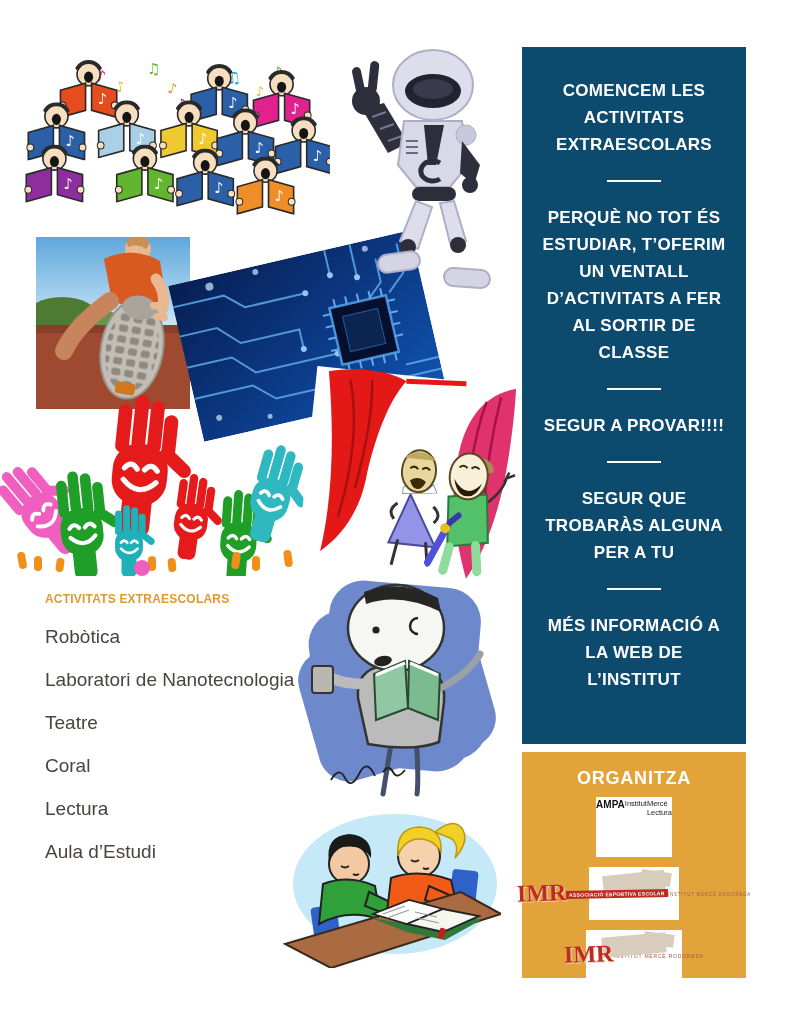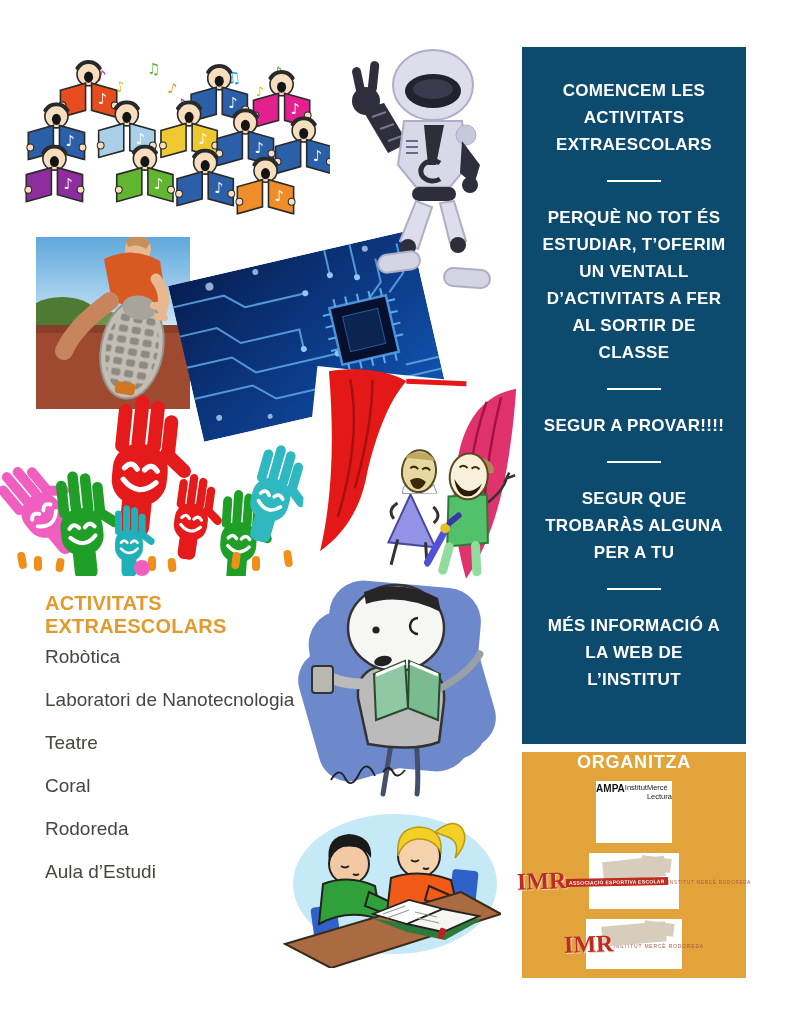"ACTIVITATS EXTRAESCOLARS" .acts h2 { font-size: 20px -> 12px; margin: 0 0 9px -> 0 0 21px }
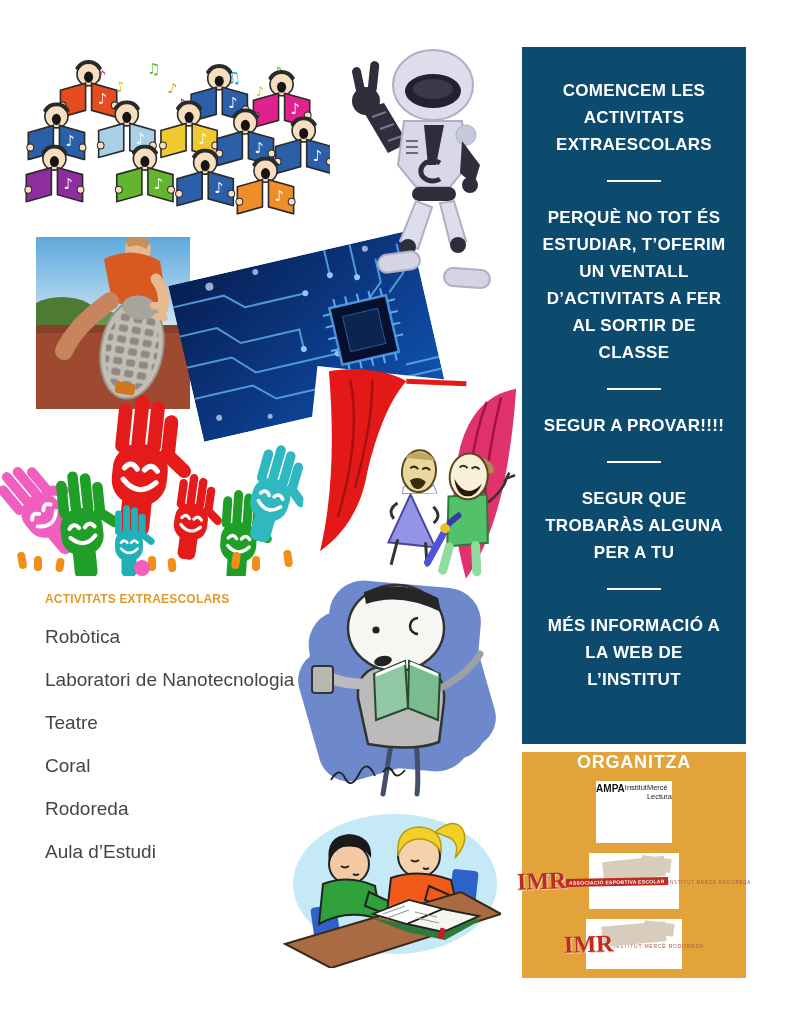"ORGANITZA" .org { padding-top: 0 -> 16px }
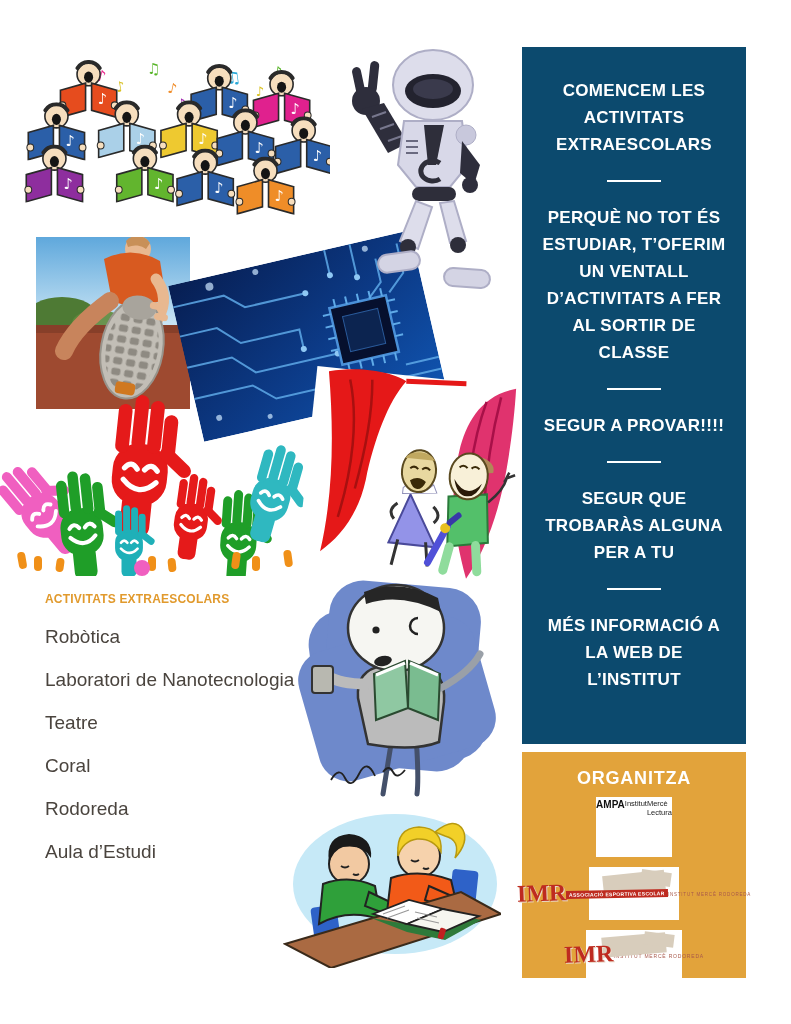"Rodoreda" div.item { text: Rodoreda -> Lectura }
